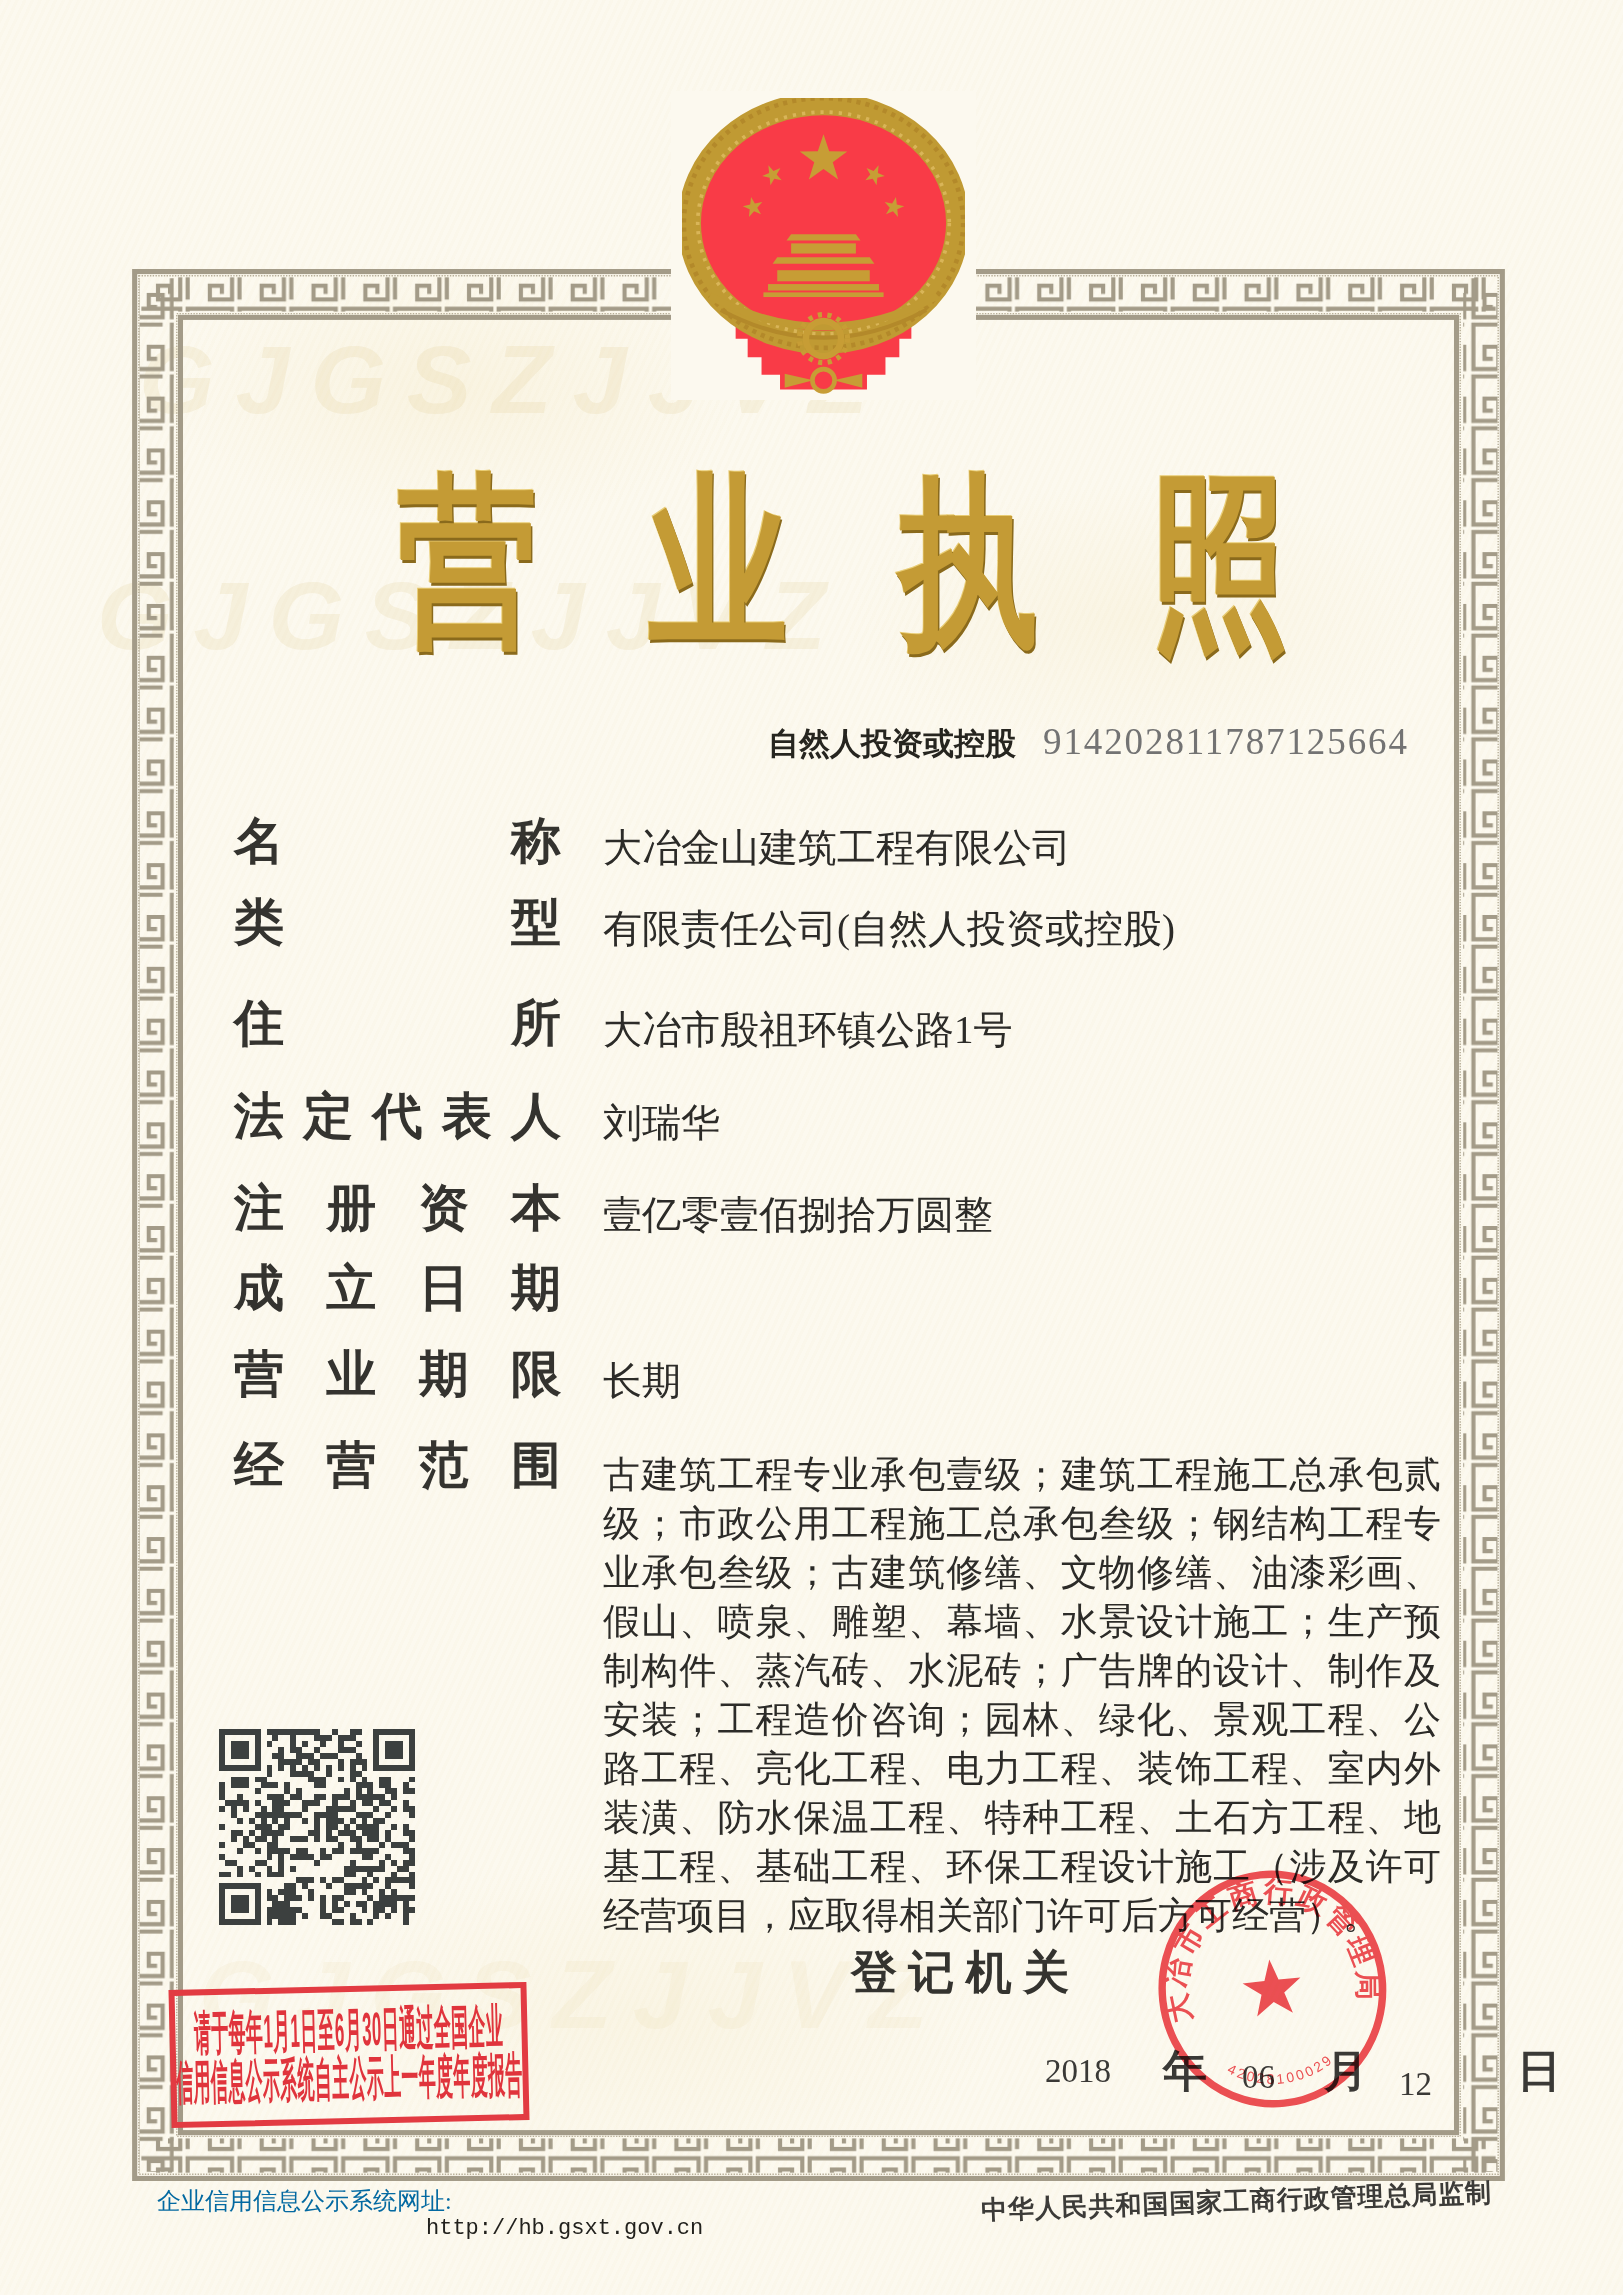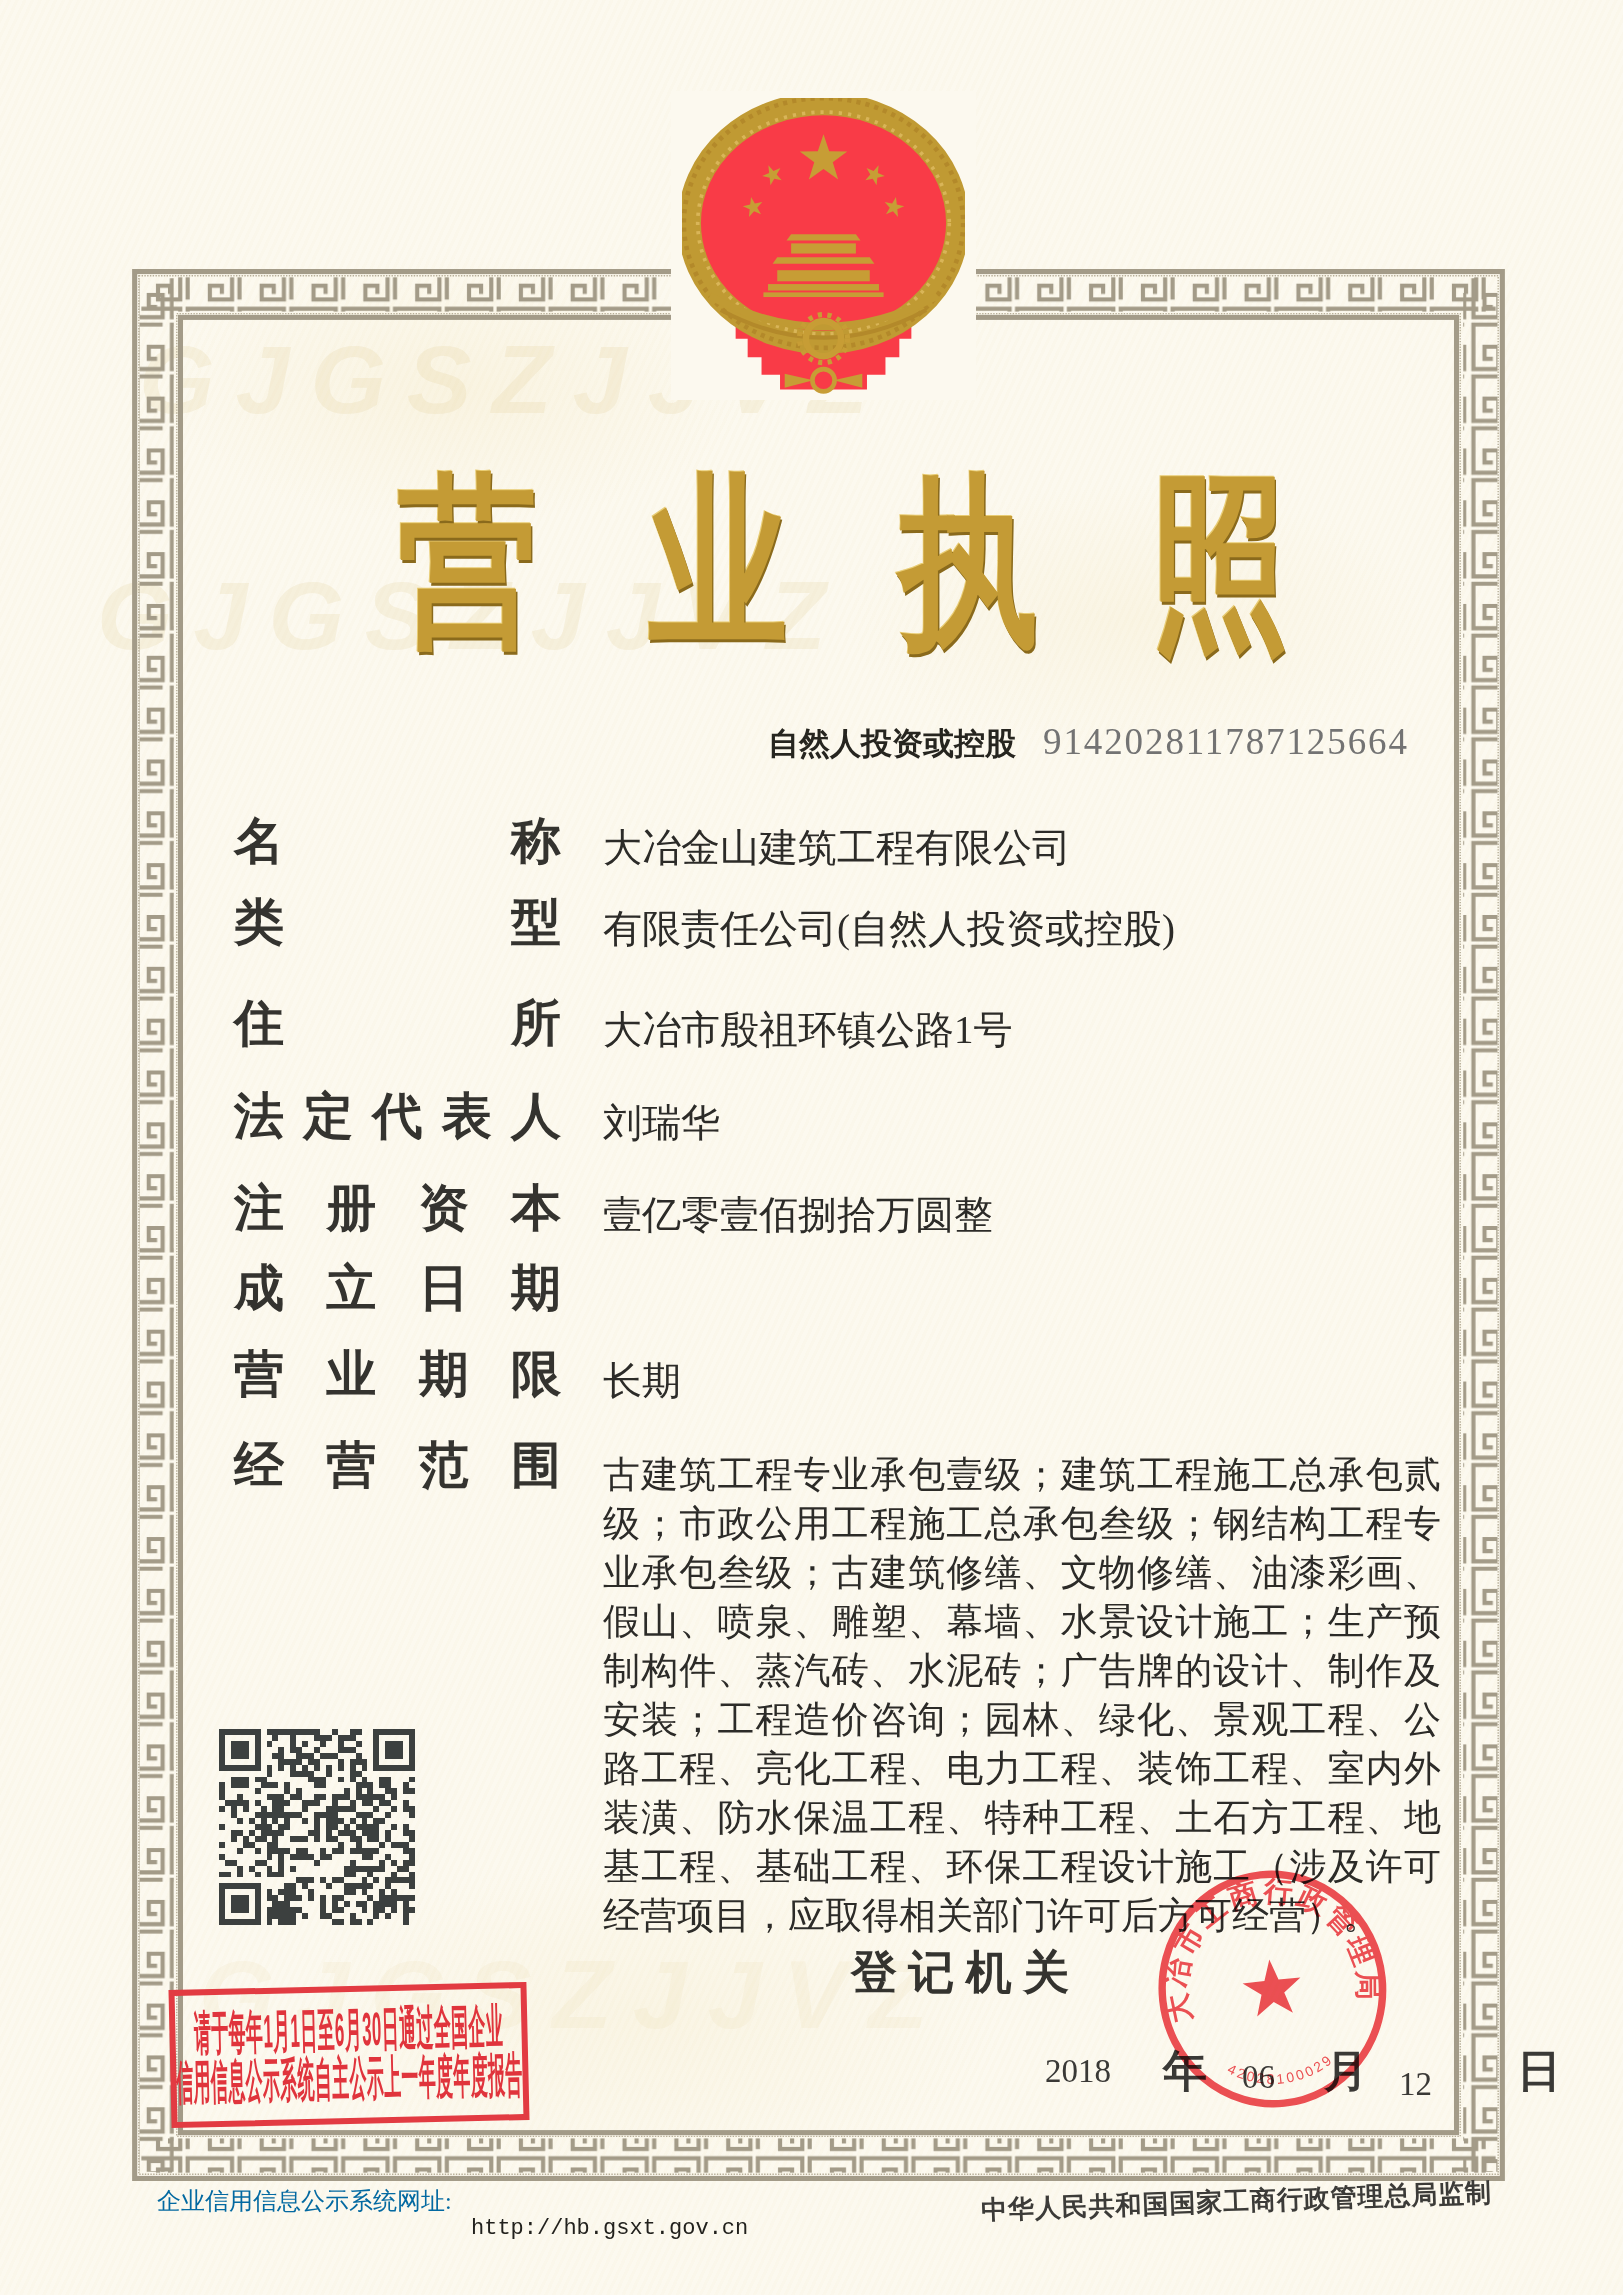"http://hb.gsxt.gov.cn" .footer-url { margin-left: 45px -> none }
